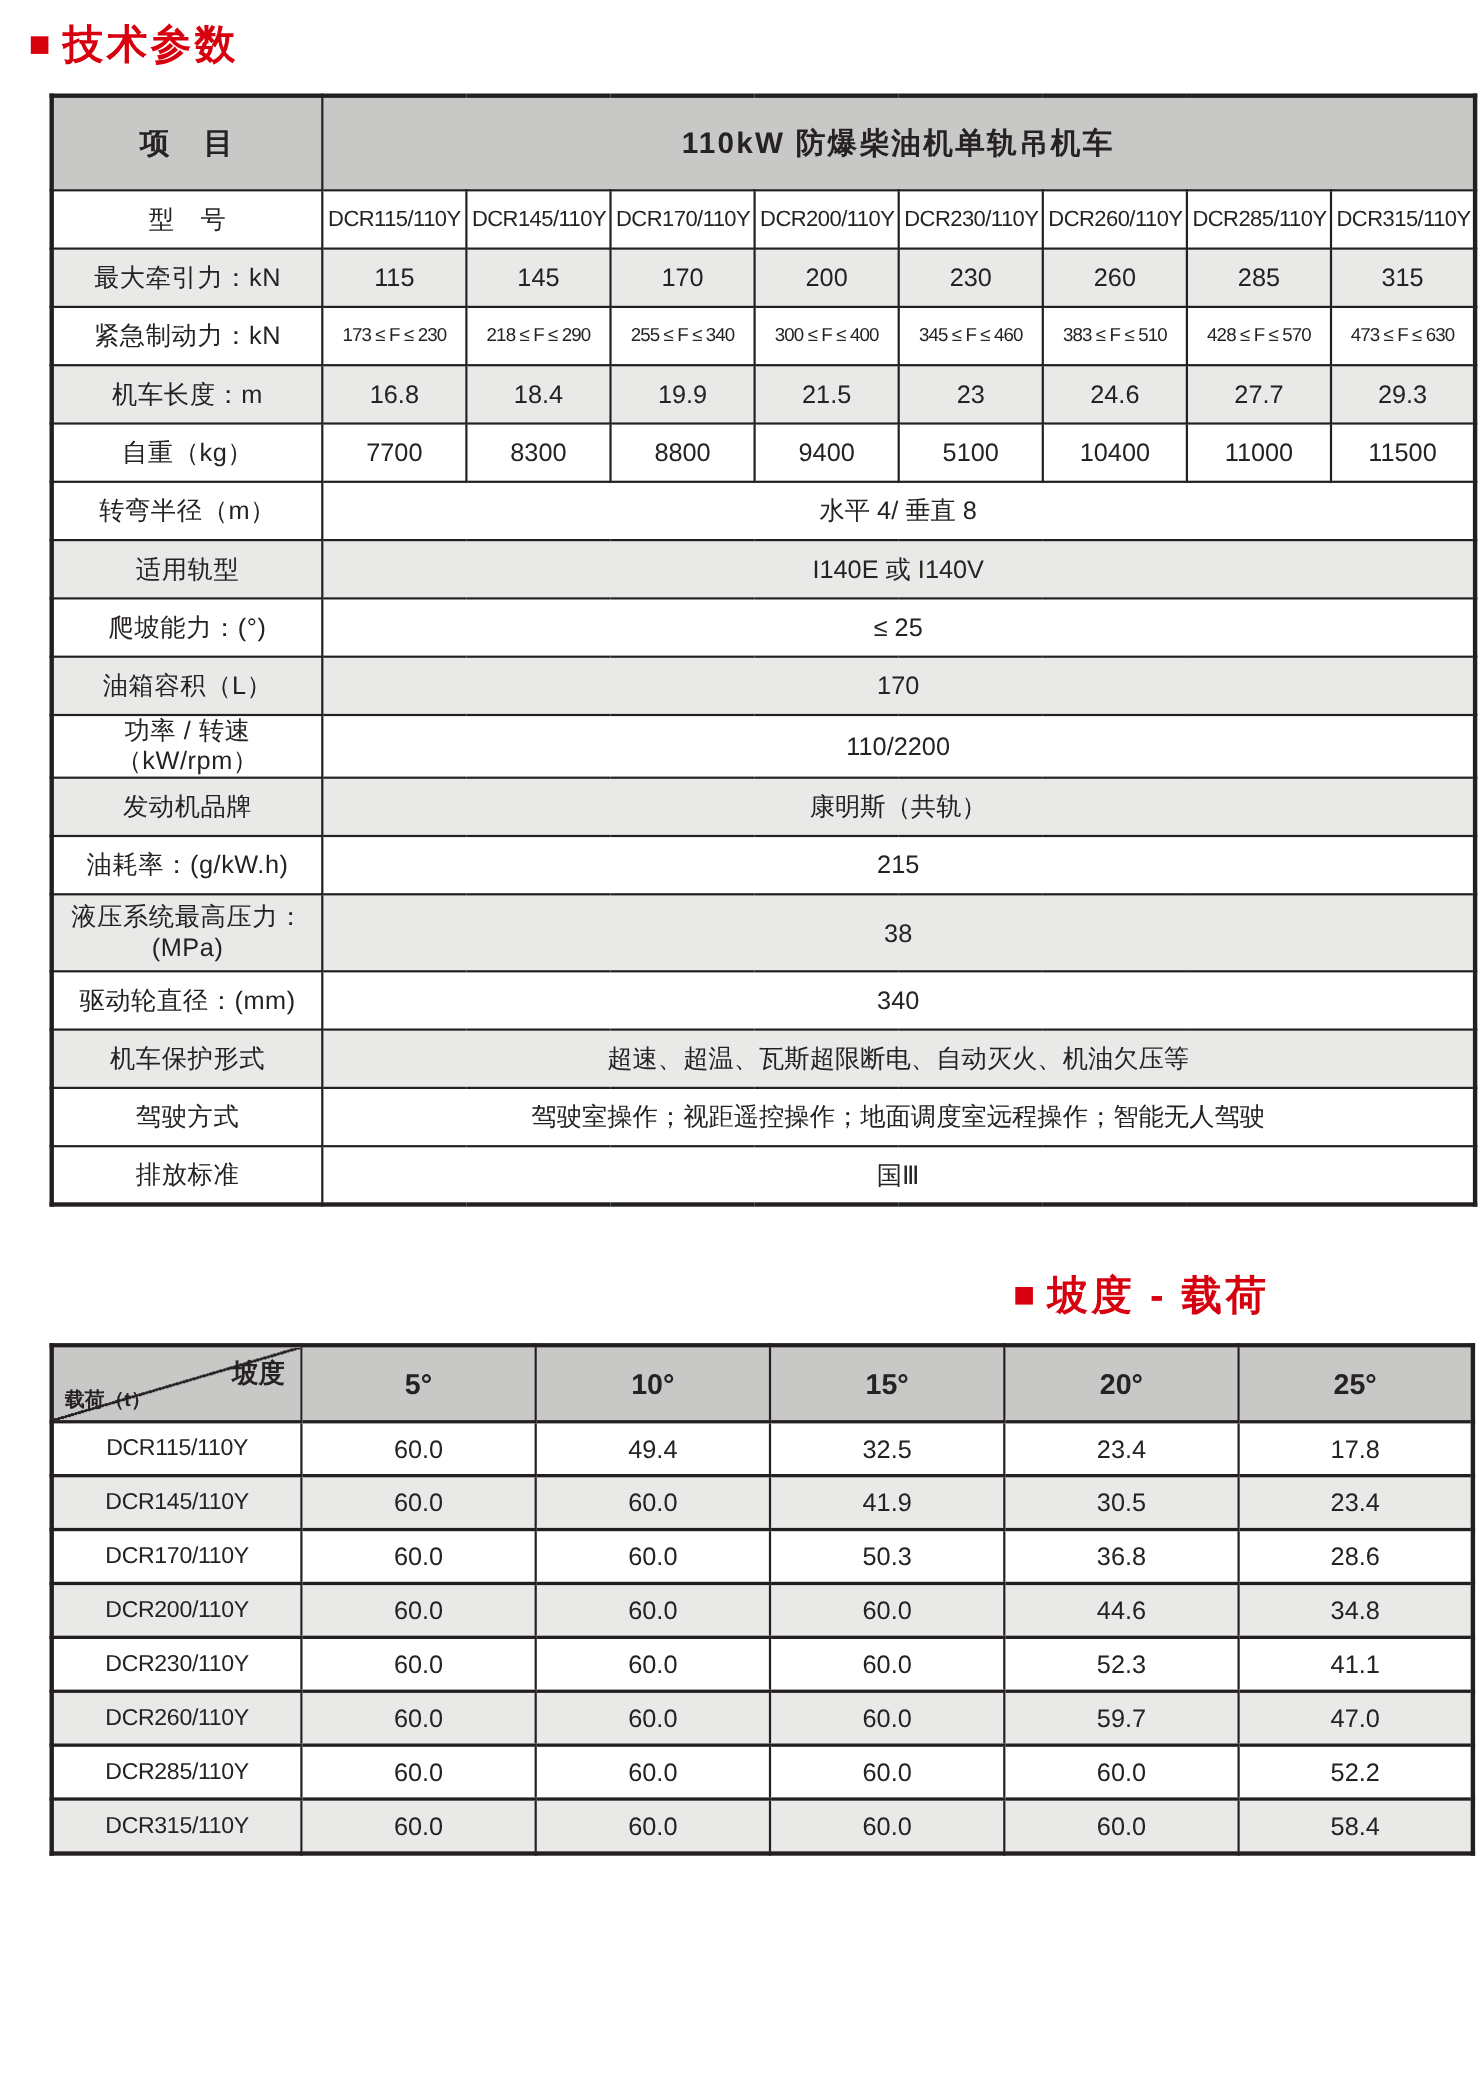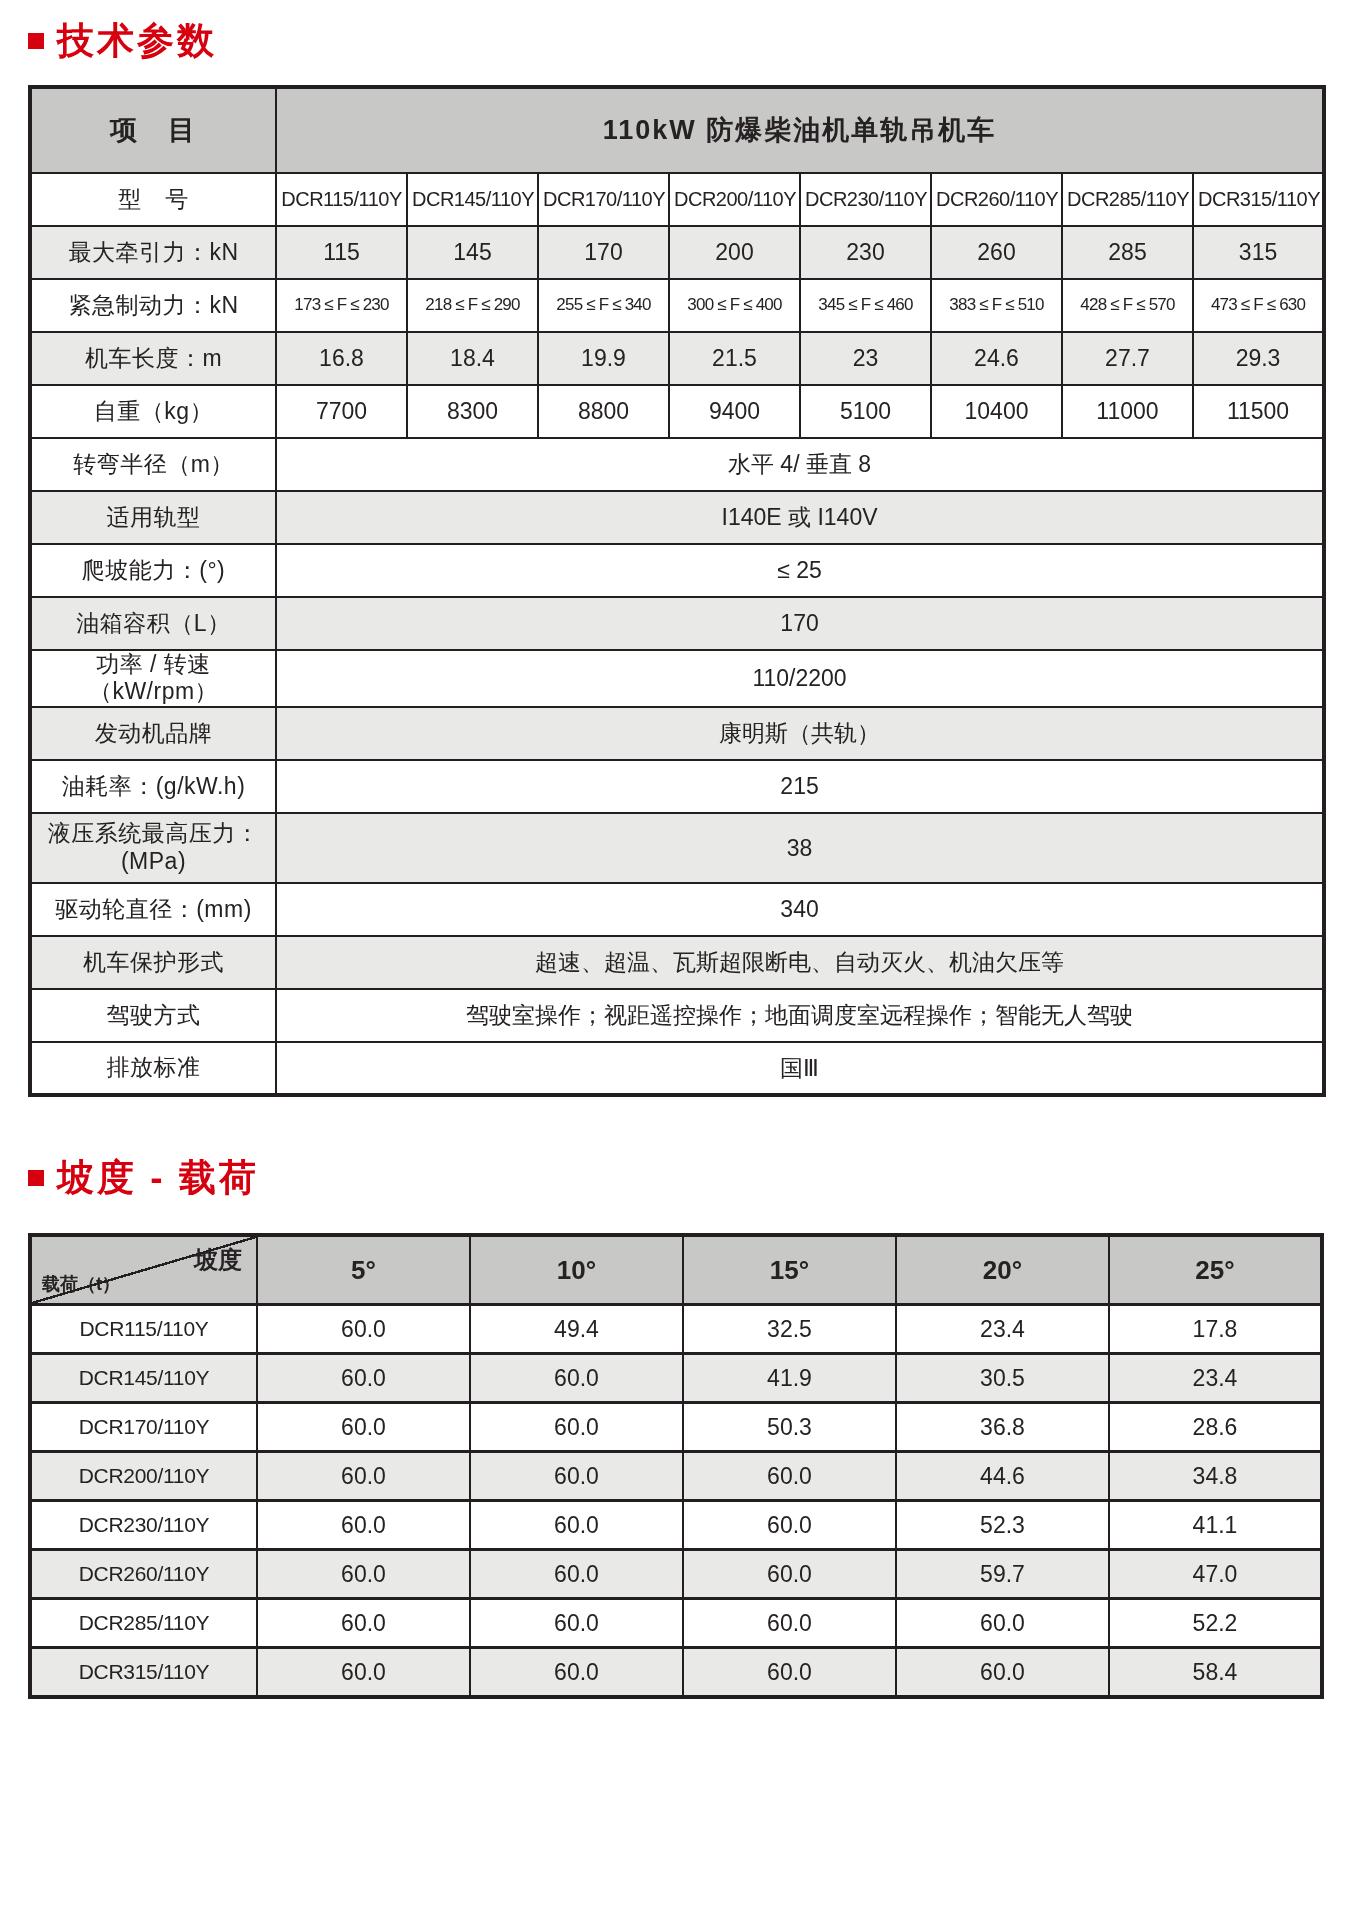"项 目" table.tech, table.load { margin-left: none -> 17px }
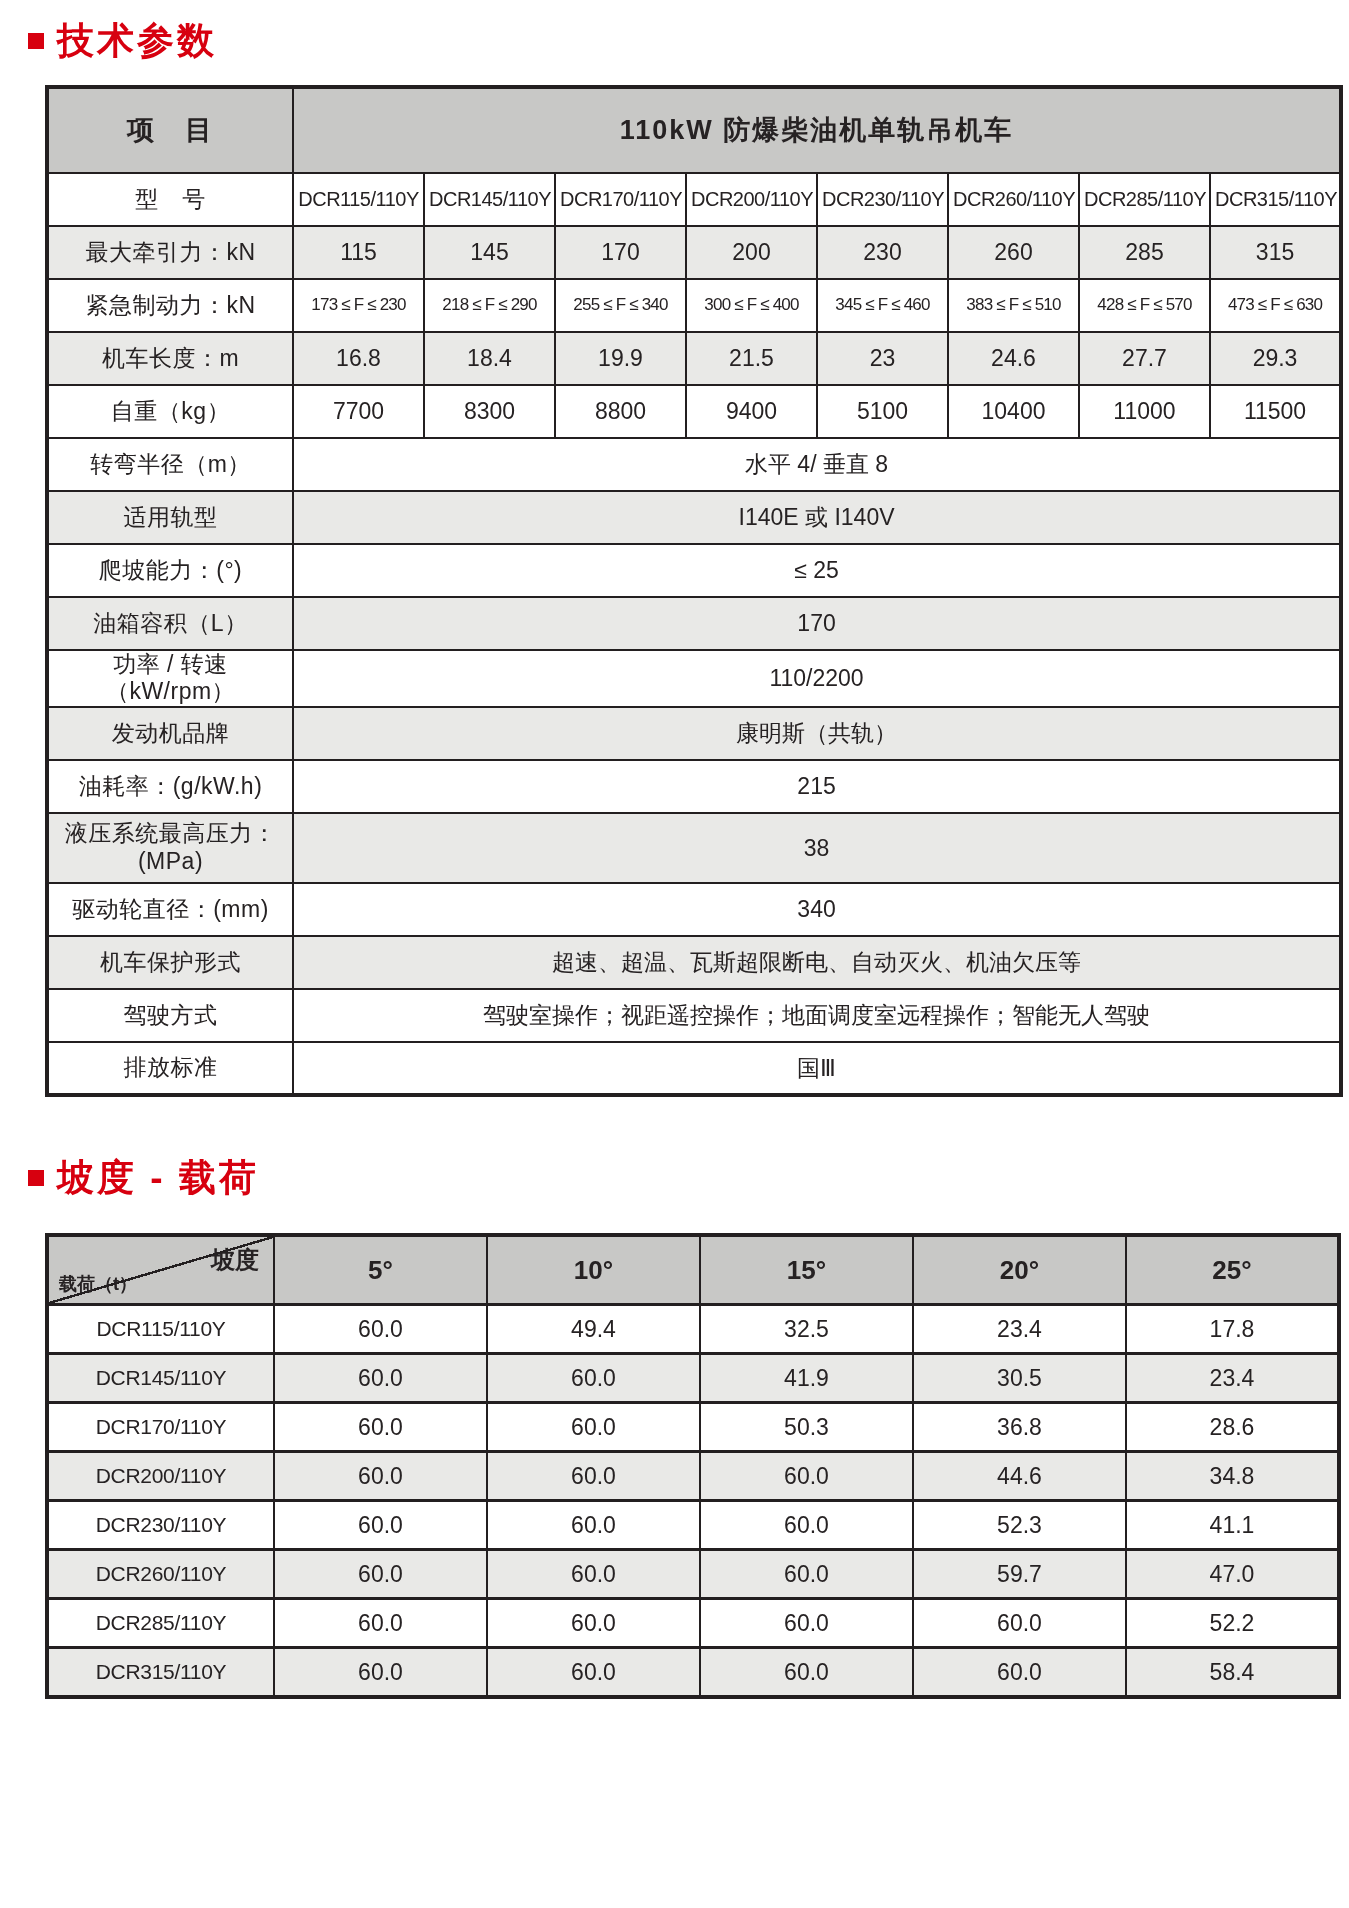"坡度 - 载荷" .section-title.second { justify-content: none -> flex-end; margin-bottom: 35px -> 23px }
